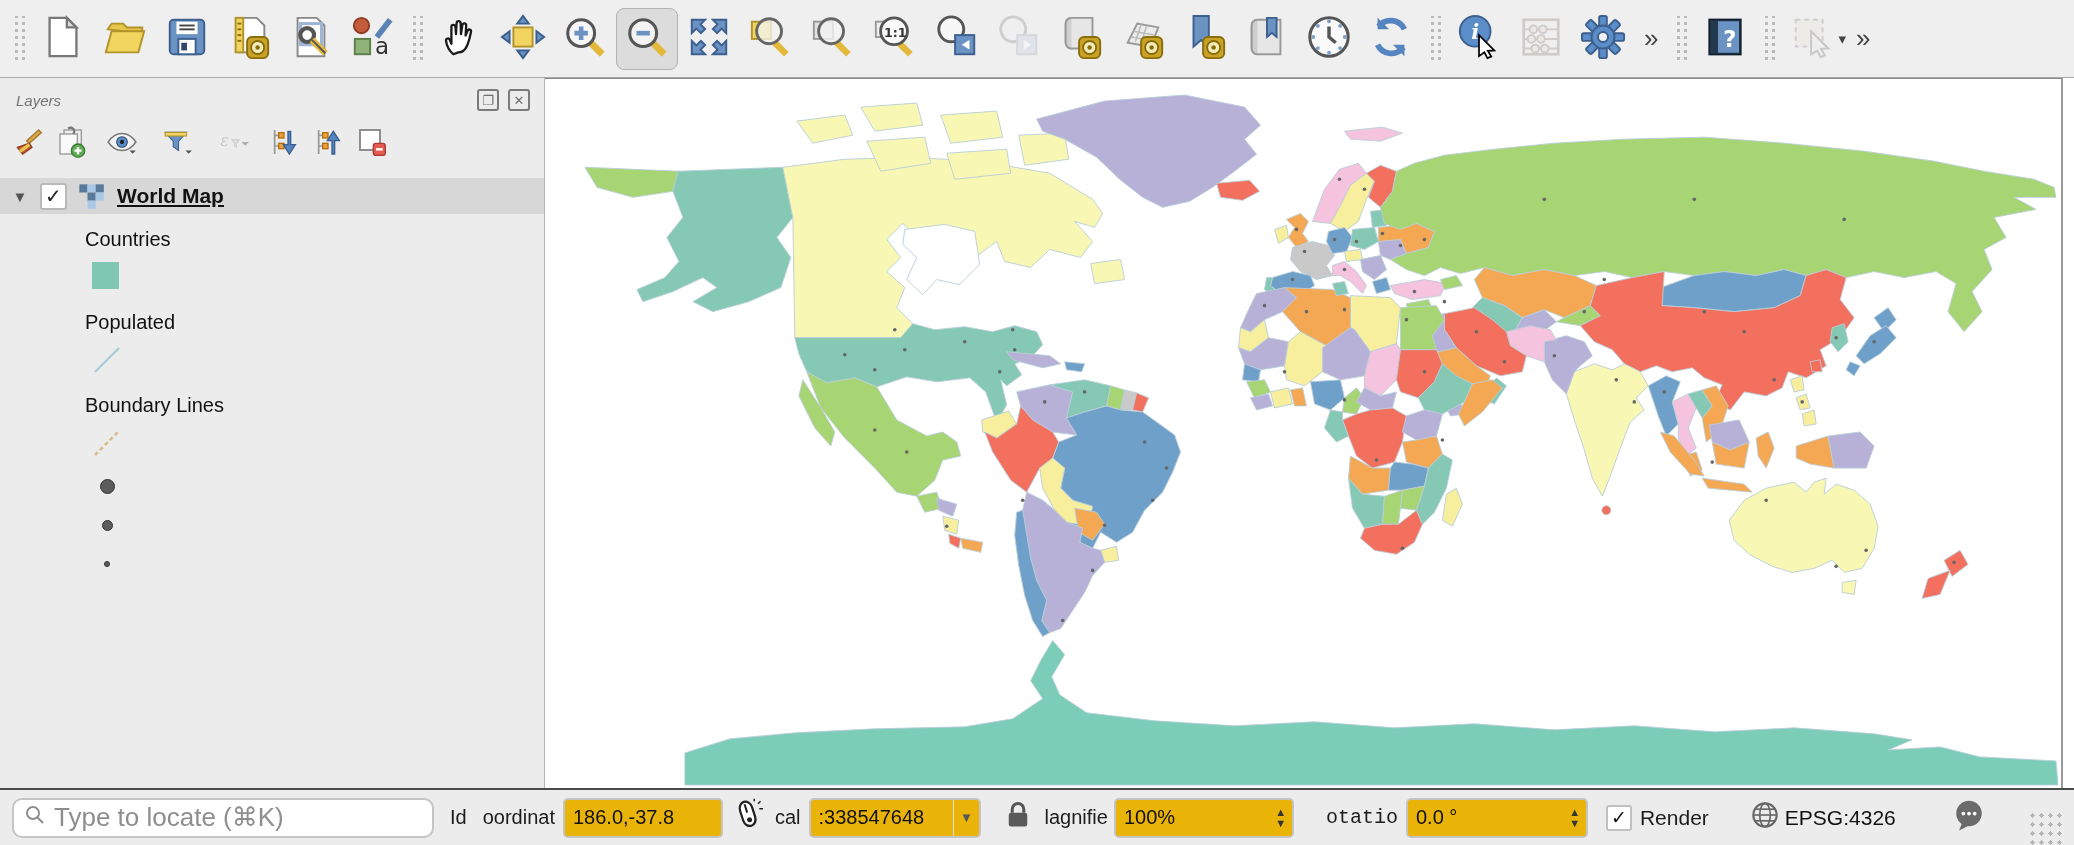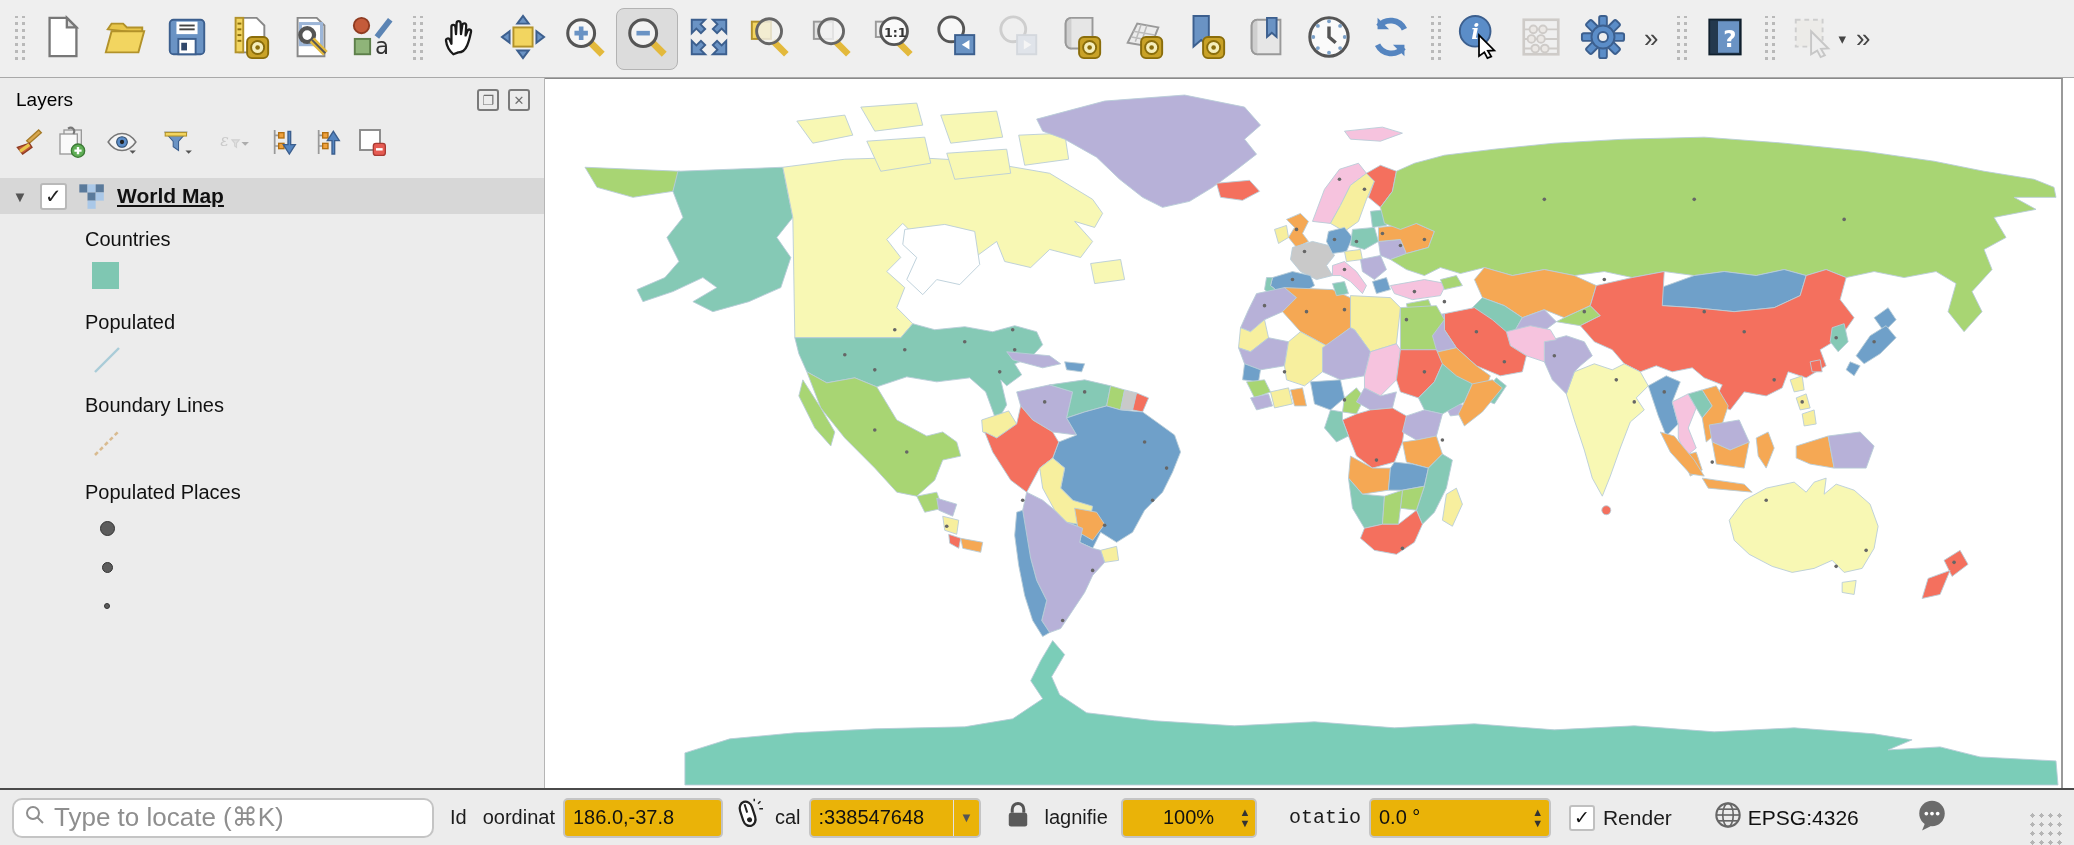"Layers" .panel-title { color: #000000 -> #737373; font-size: 19px -> 15px; font-style: none -> italic }
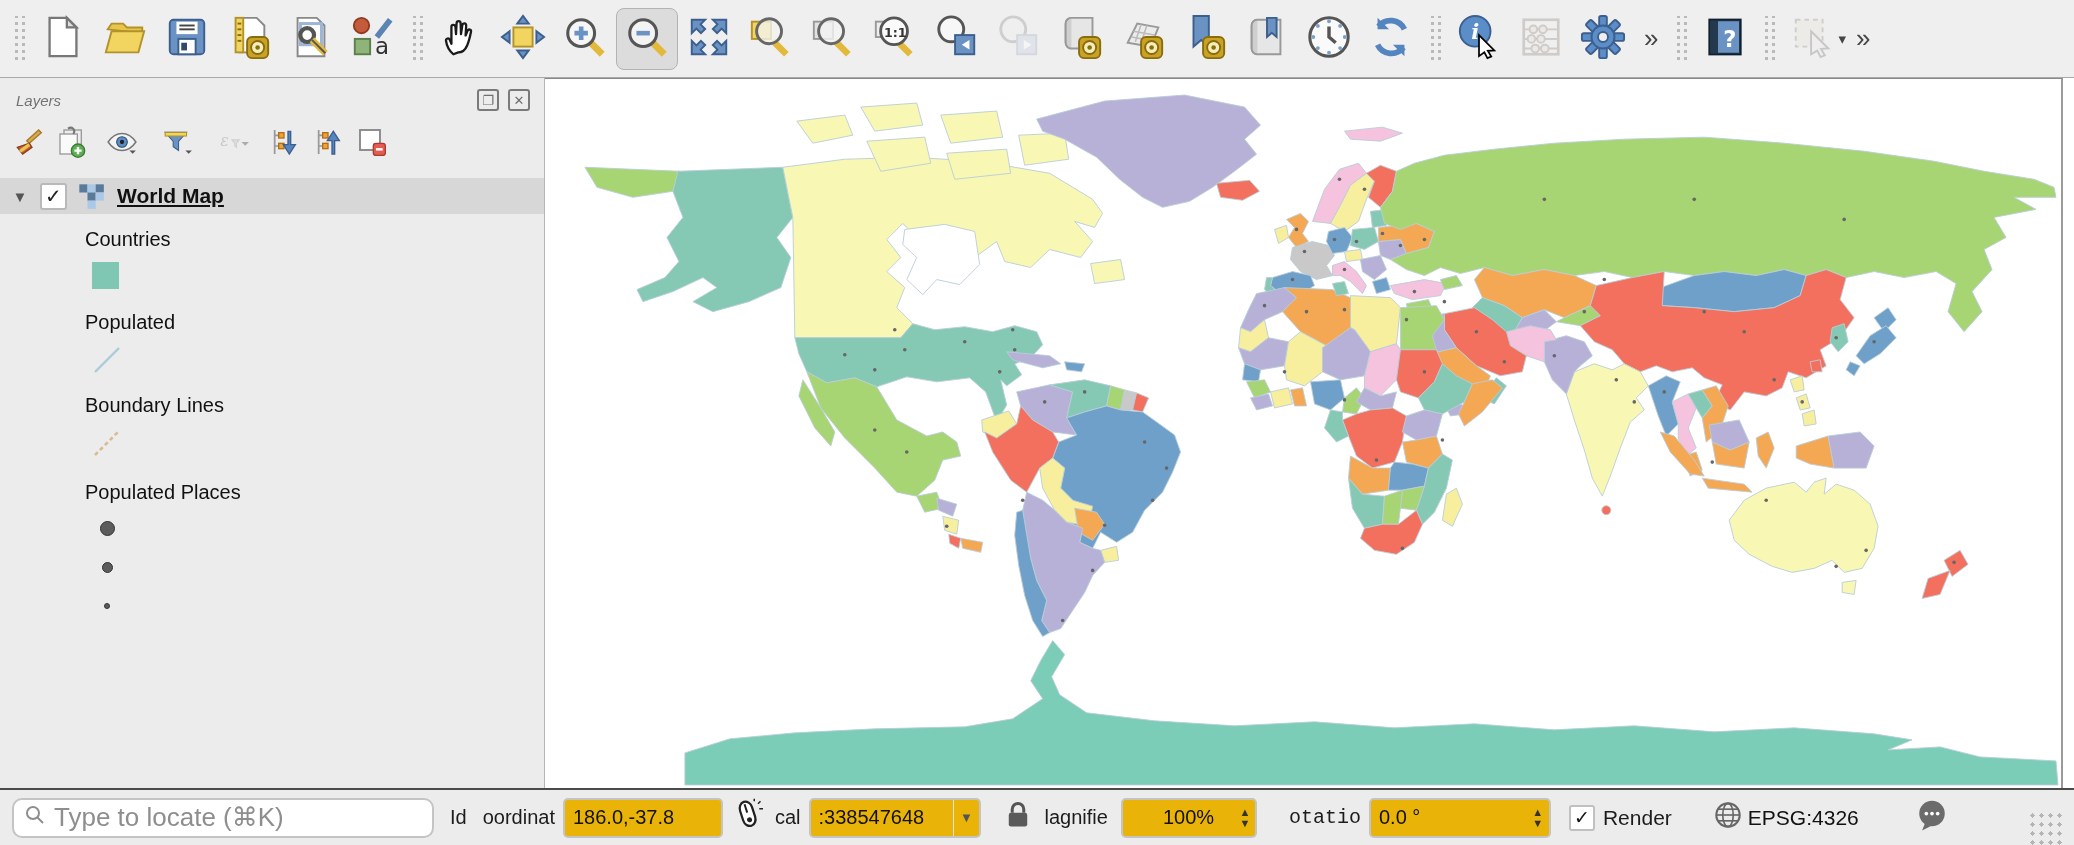"Populated Places" div.legend-label { html: <div>Populated Places</div> -> none }
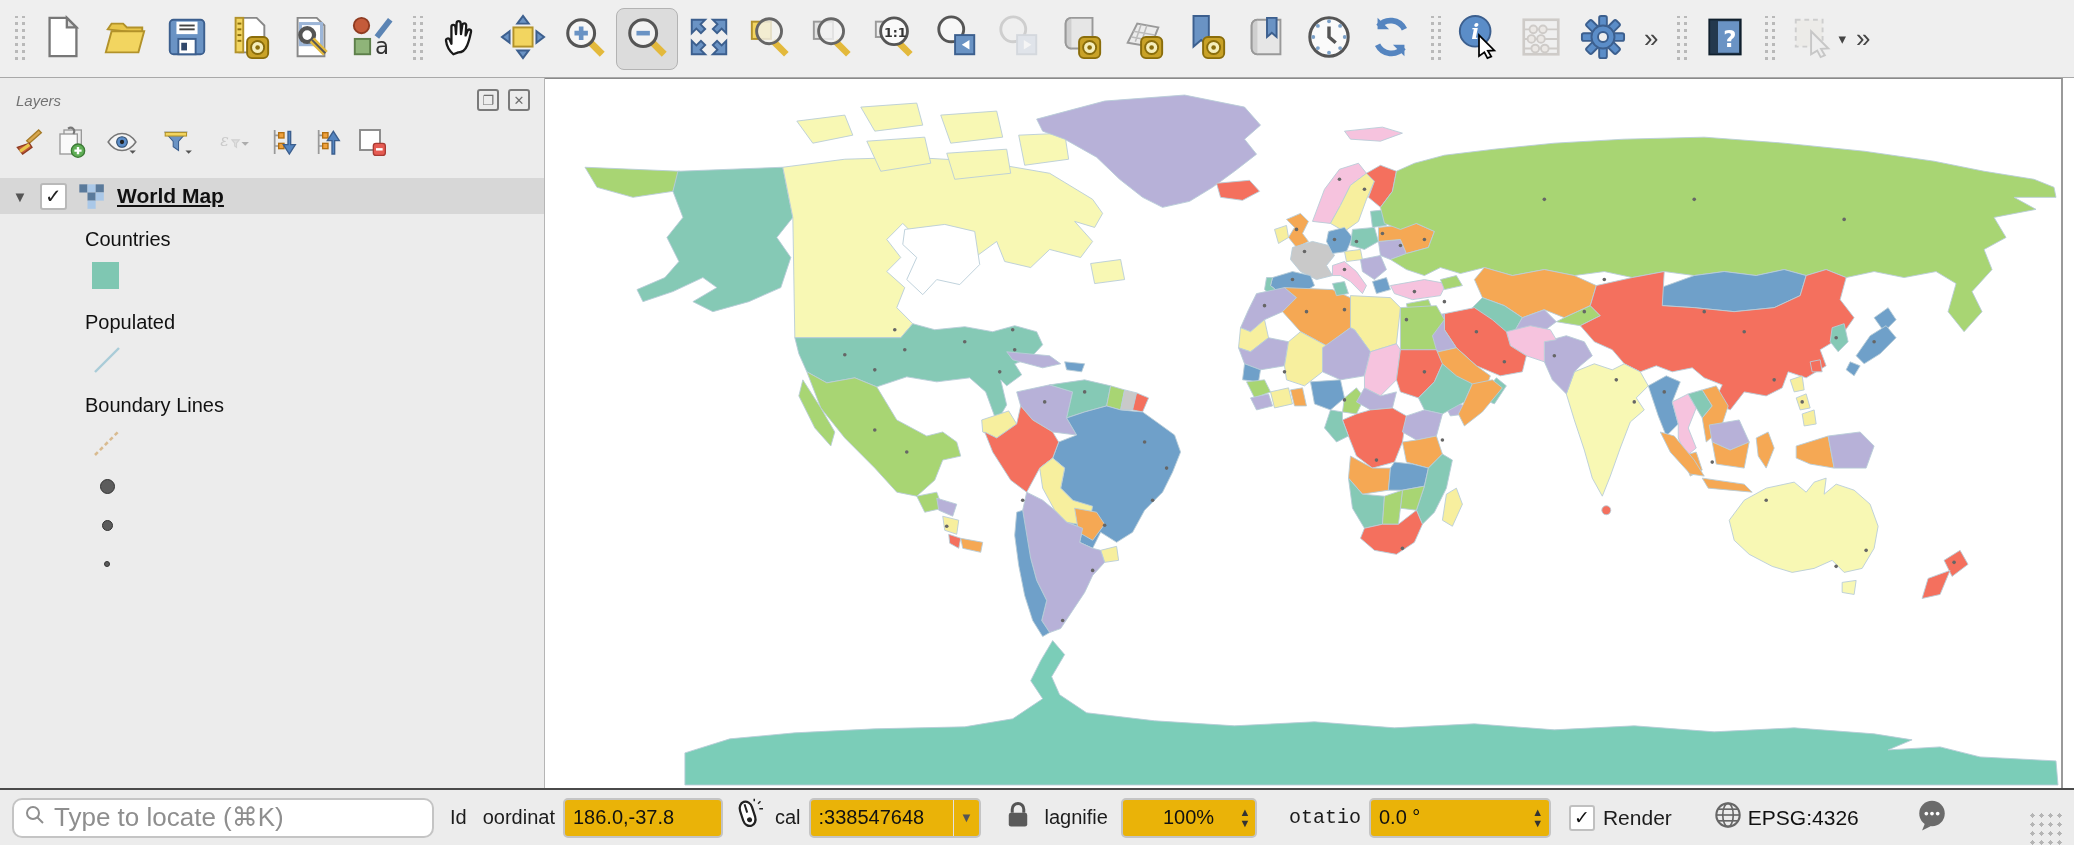"100%" div.sb-input { margin-left: 13px -> 6px; padding-left: 32px -> none; width: 136px -> 180px }
